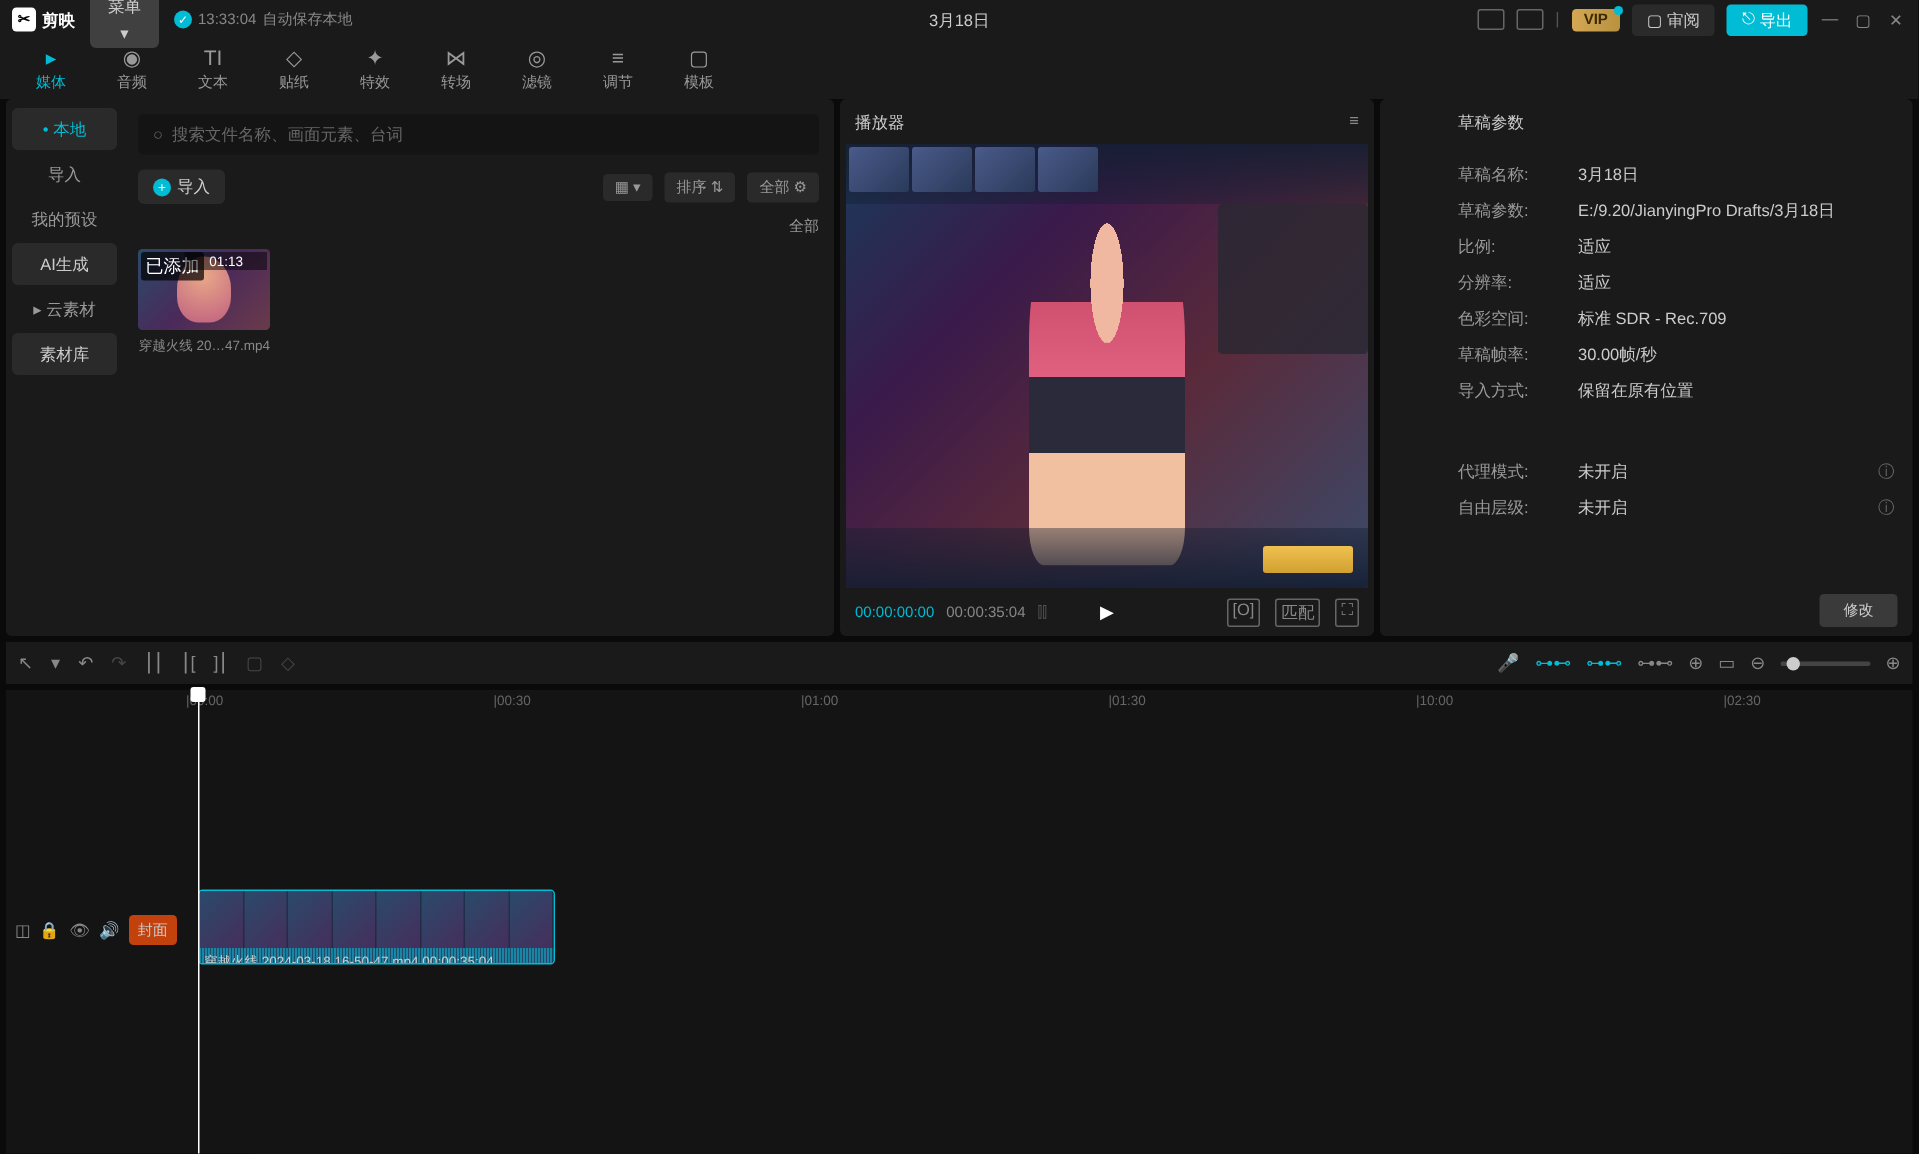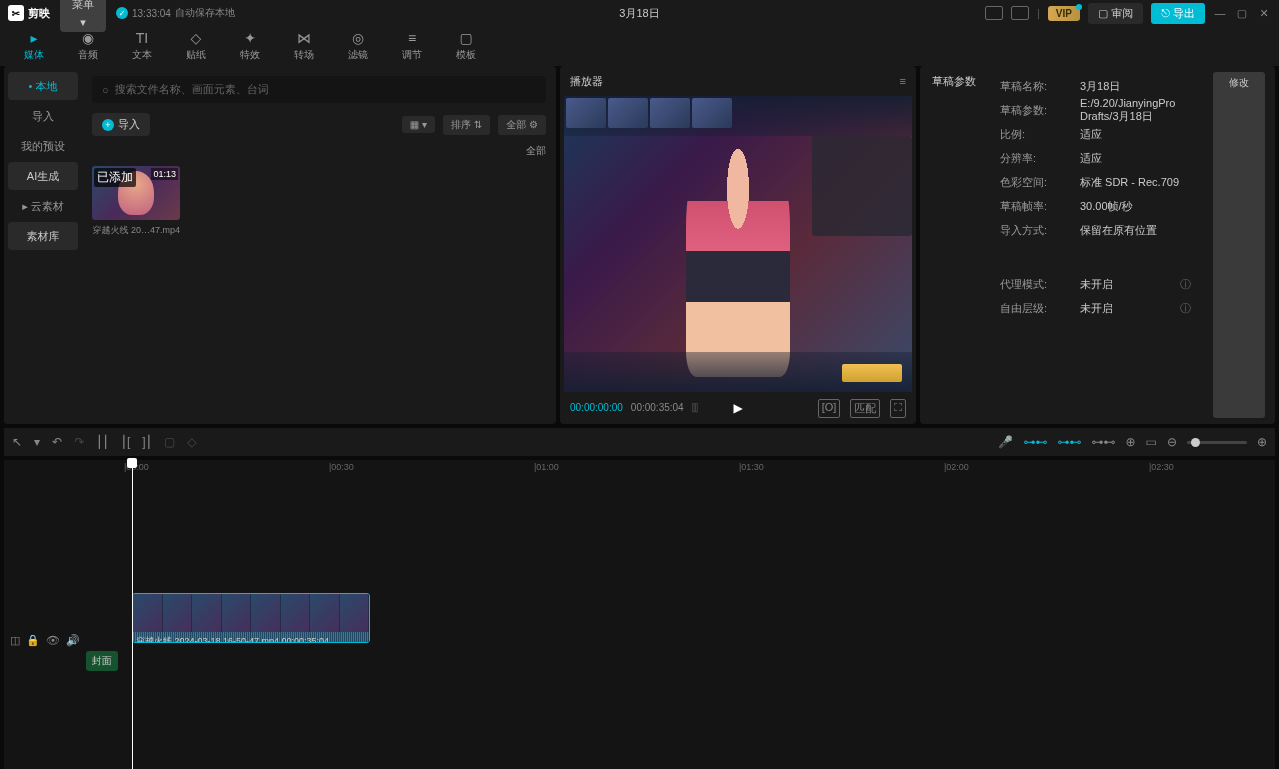"草稿参数" .props-panel { flex-direction: row -> column; padding-left: none -> 40px }
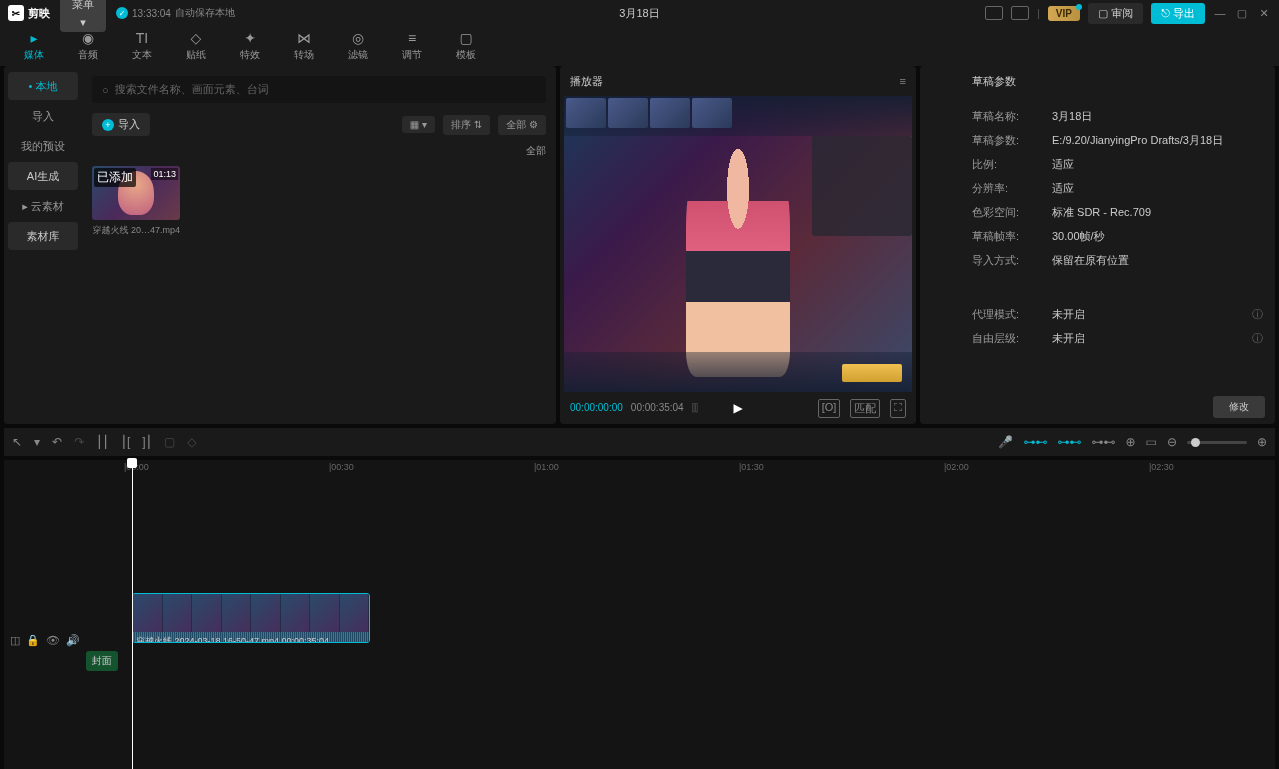"01:13" .media-duration { padding: 1px 2px -> 1px 16px }
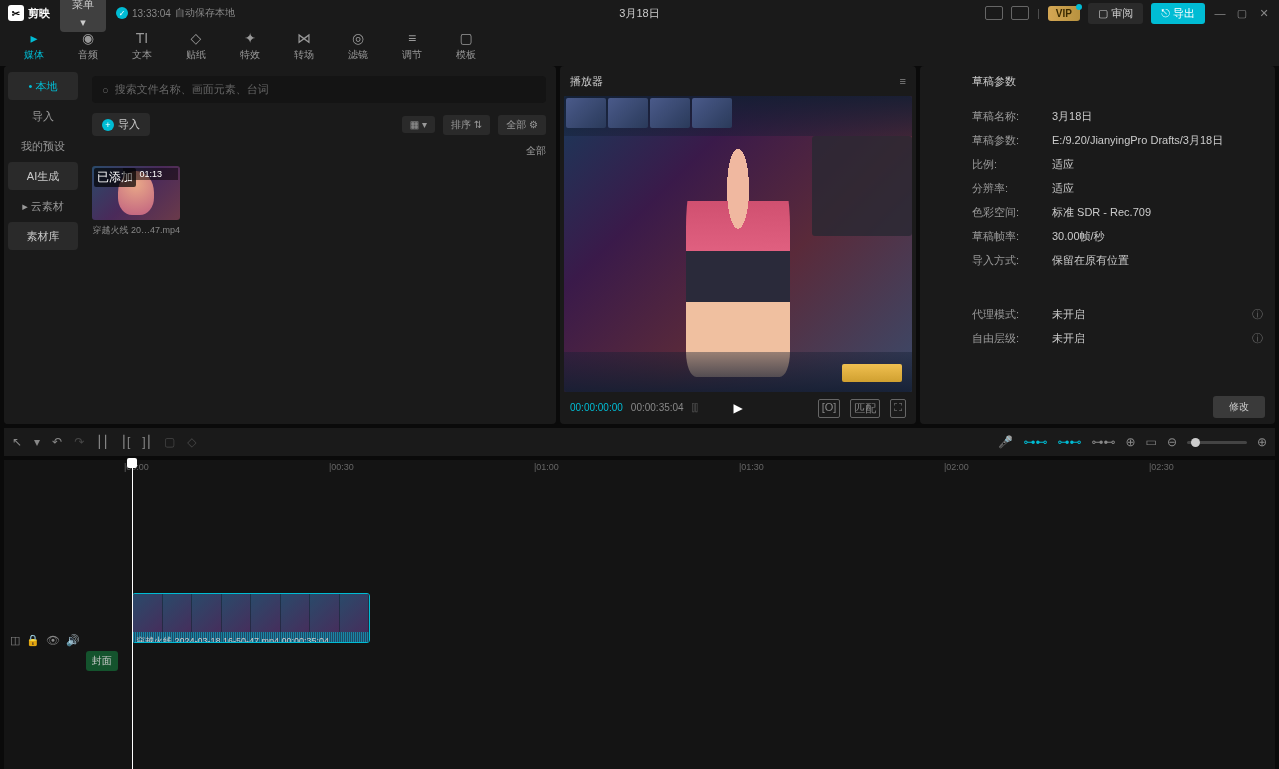"|02:00" span.ruler-tick { text: 02:00 -> 10:00 }
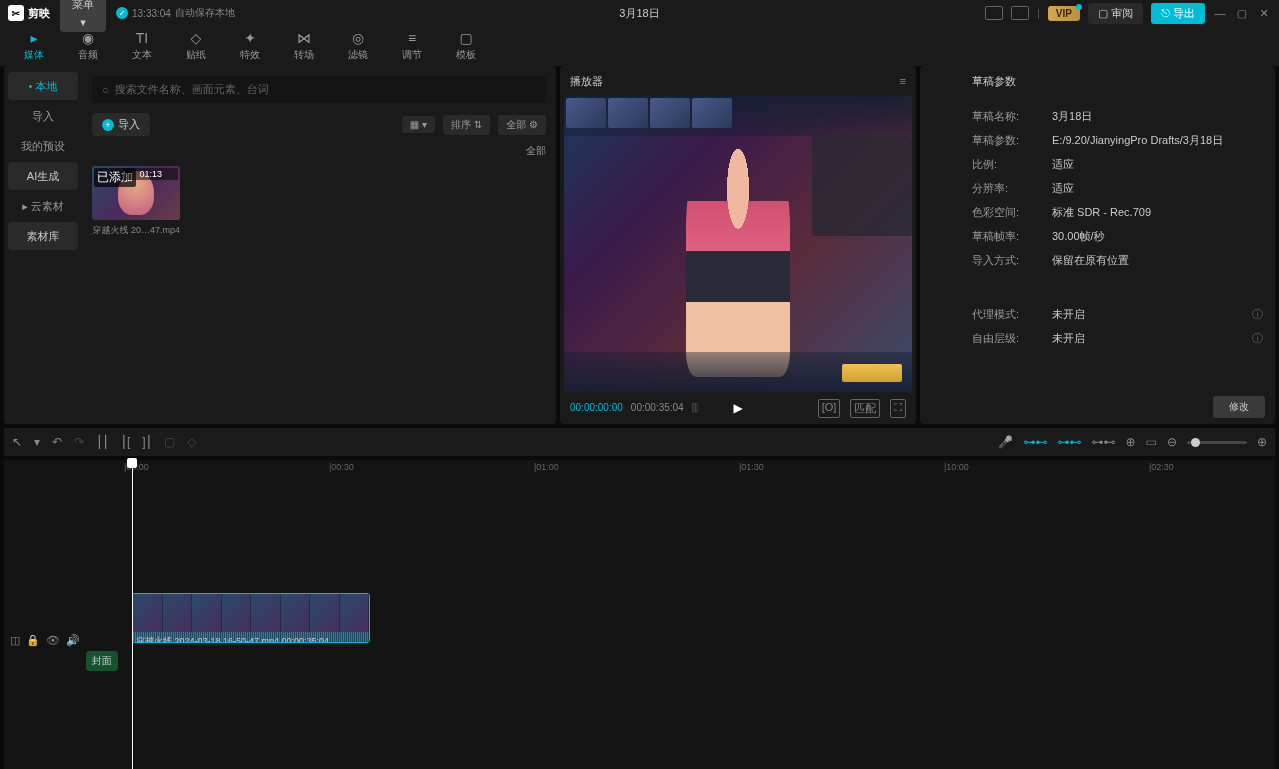"封面" .cover-btn { background: #14532d -> #c2410c; margin-top: 41px -> none }
